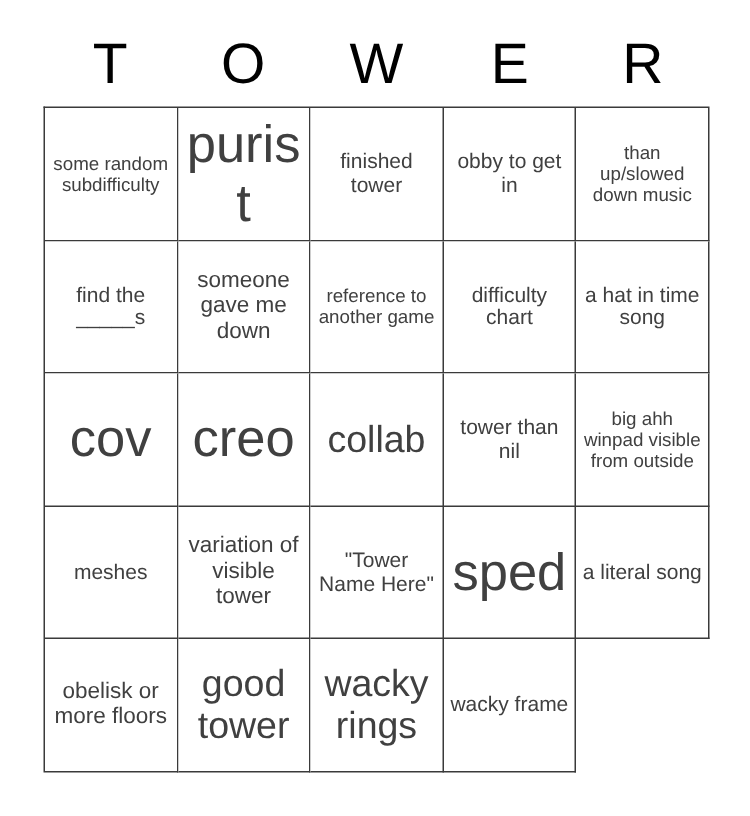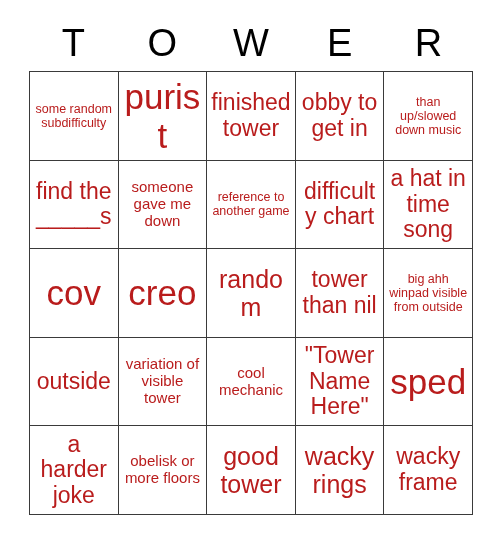"some random subdifficulty" .cell-text { color: #b91c1c -> #404040 }
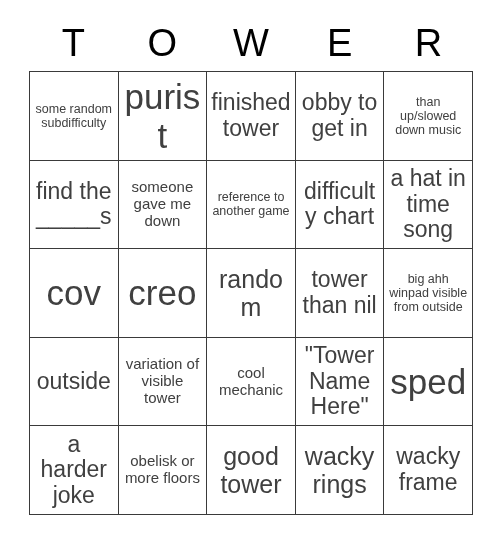"finished tower" .size-md .cell-text { font-size: 23px -> 14px }
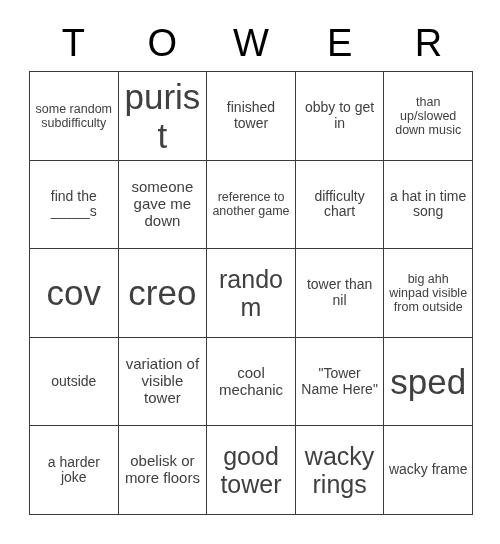"random" span.cell-text { text: random -> collab }
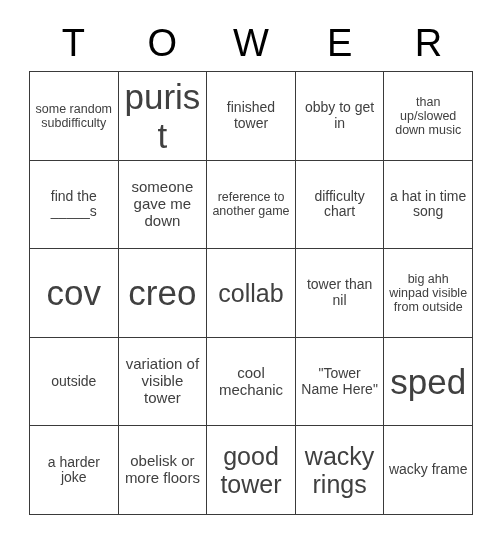"outside" span.cell-text { text: outside -> meshes }
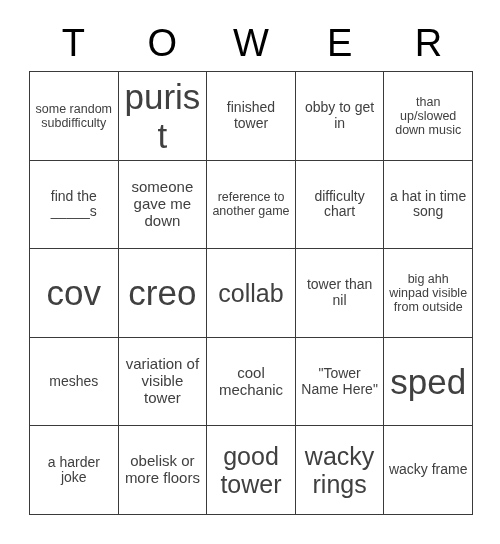"cool mechanic" div.cell { html: <div> <span>cool mechanic</span> </div> -> none }
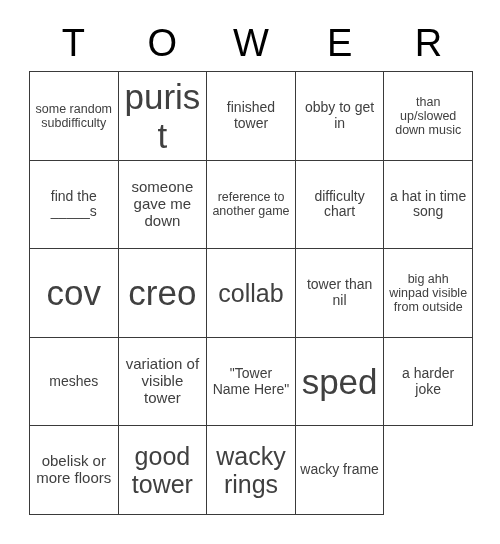"a harder joke" span.cell-text { text: harder joke -> literal song }
